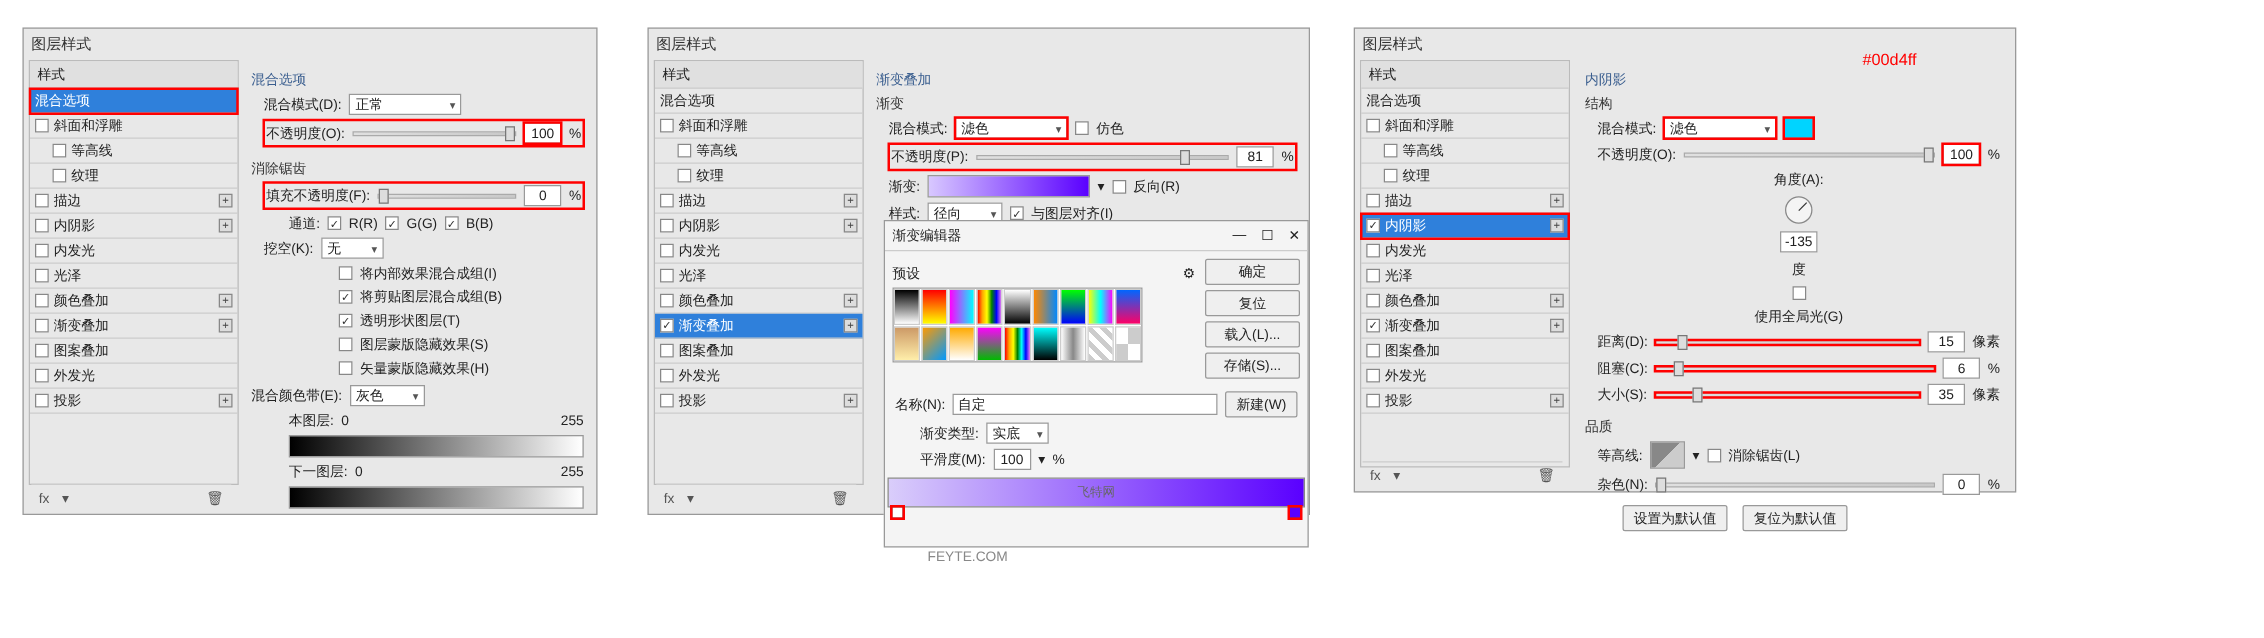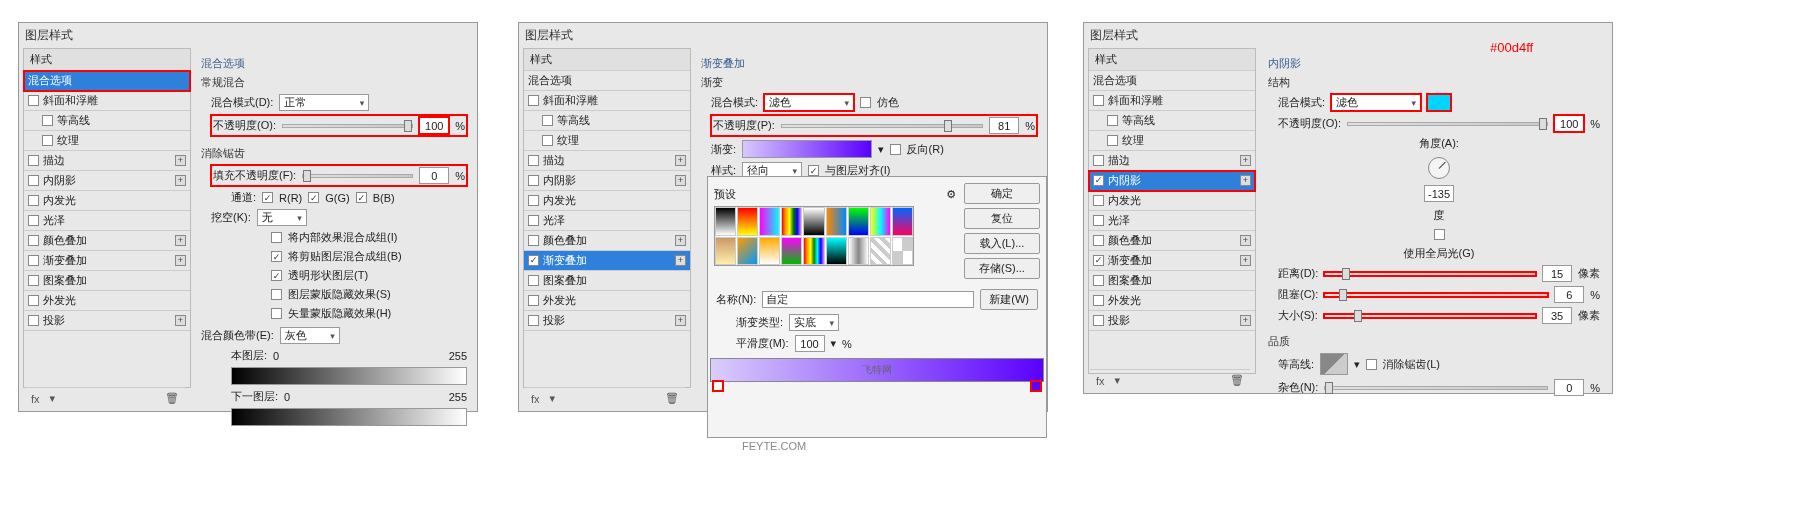"常规混合" div.group-label { html: <div>常规混合</div> -> none }
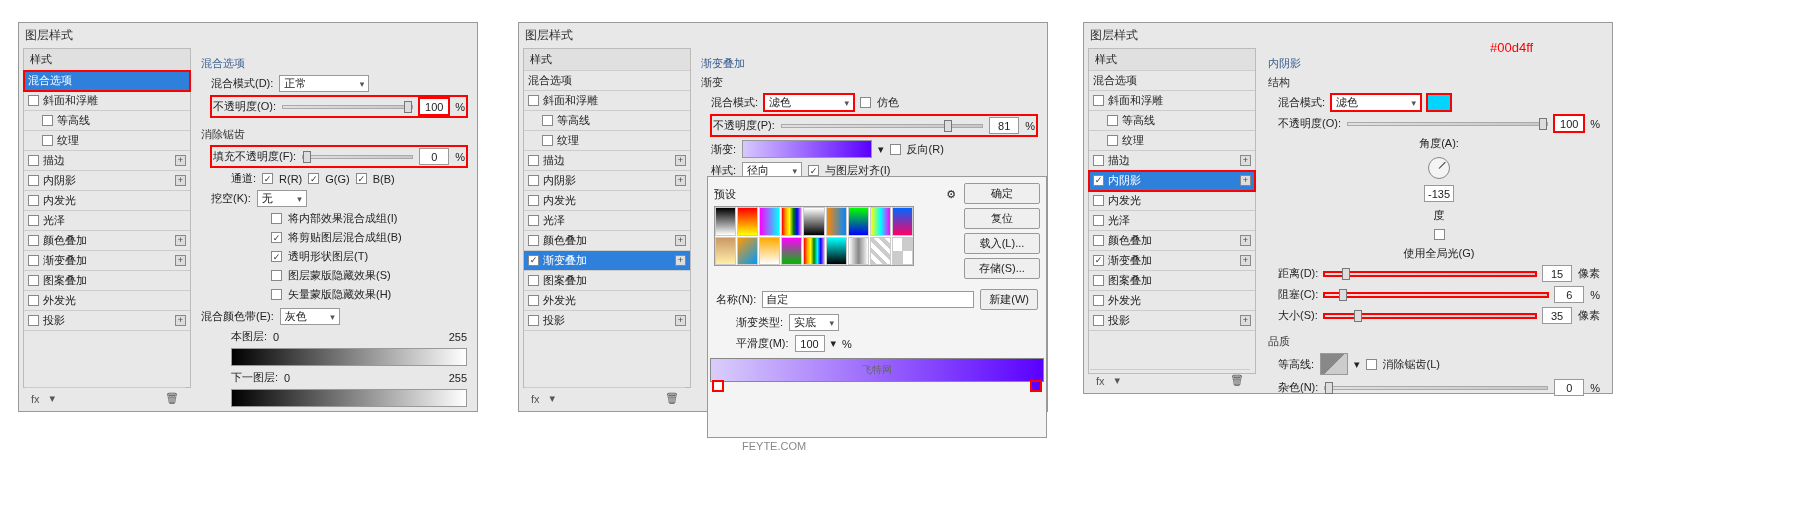"渐变编辑器" div { html: none -> <div> <span>渐变编辑器</span> <span> <span>—</span> <span>☐</span> <span>✕</span> </span> </div> }
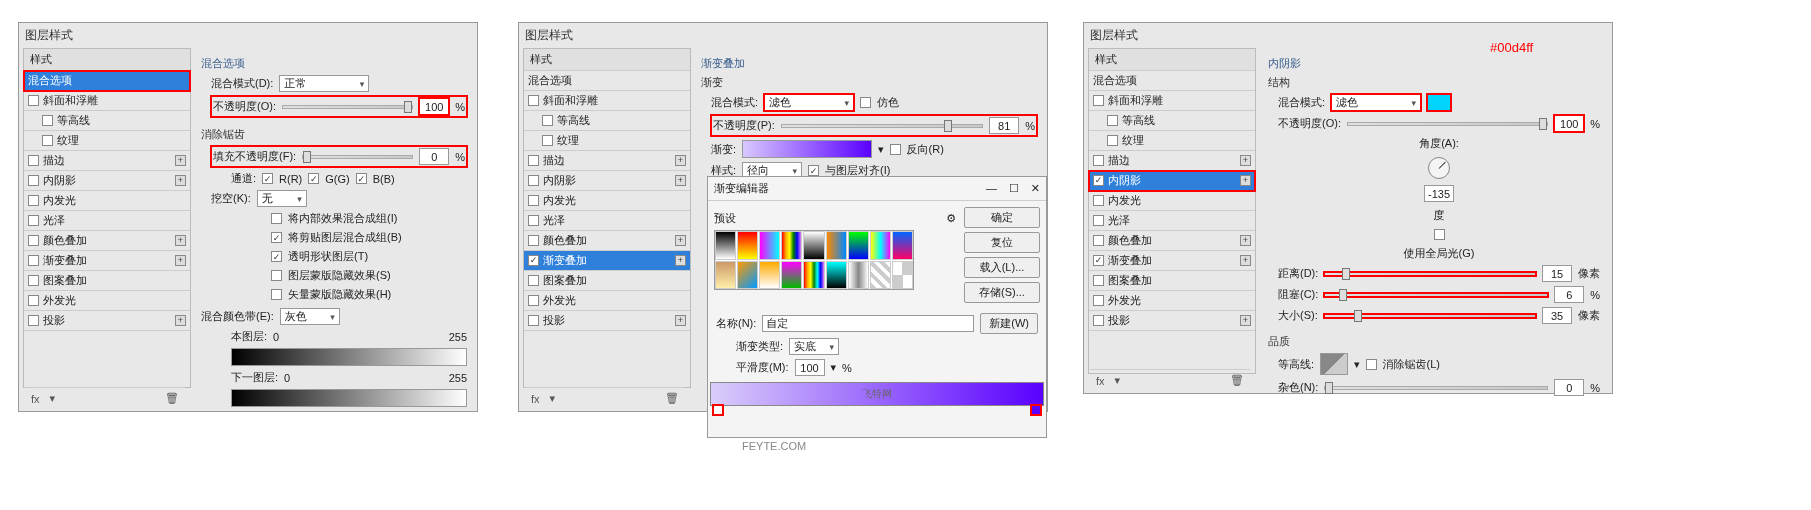"设置为默认值" div.row { html: none -> <div> <div>设置为默认值</div> <div>复位为默认值</div> </div> }
